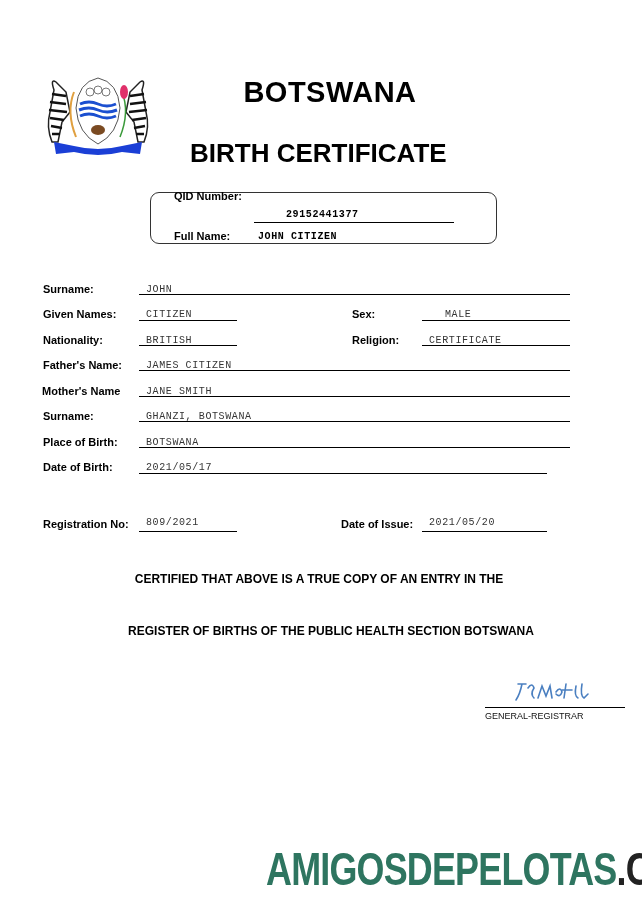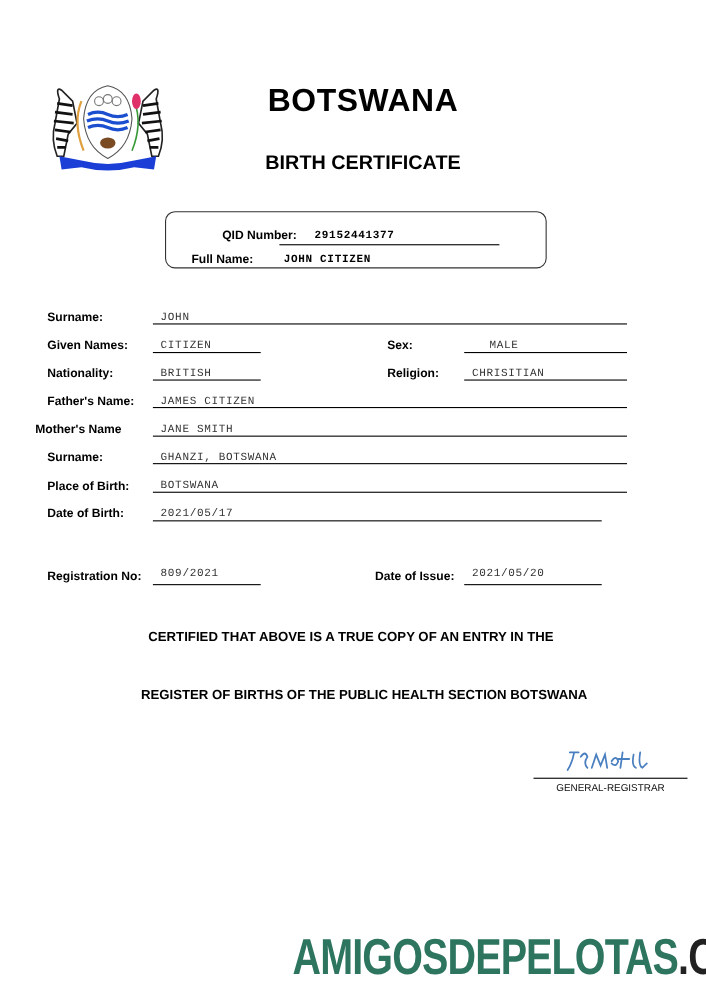"BIRTH CERTIFICATE" .title2 { font-size: 18px -> 26px; text-align: center -> left }
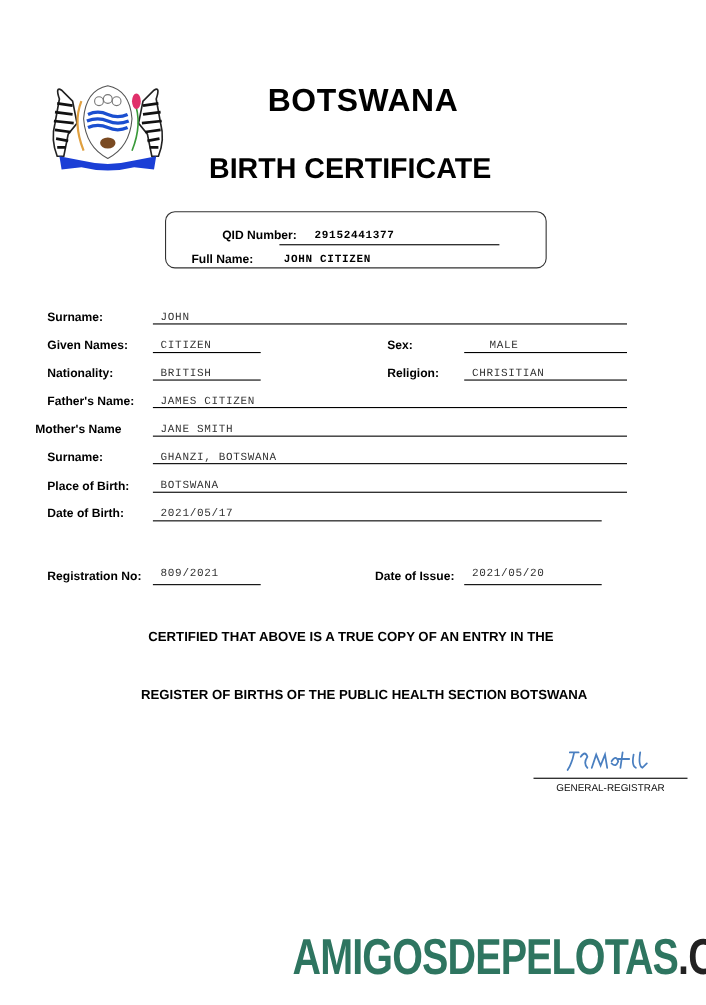"QID Number:" div.abs { margin-left: 28px -> none; top: 208px -> 190px }
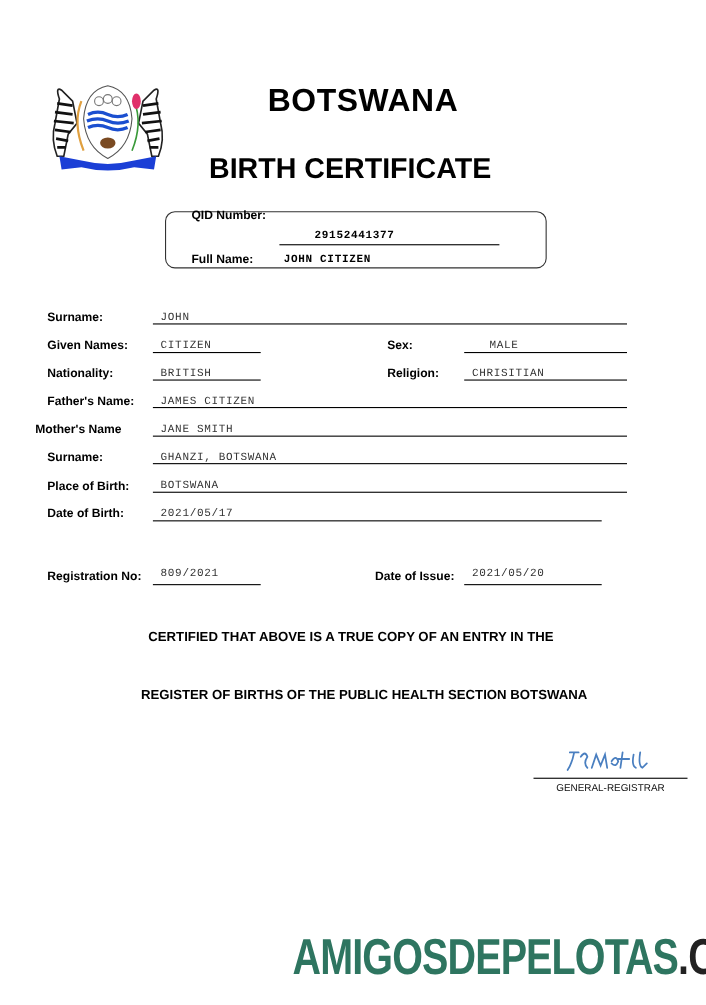"CHRISITIAN" div.abs { text: CHRISITIAN -> CERTIFICATE }
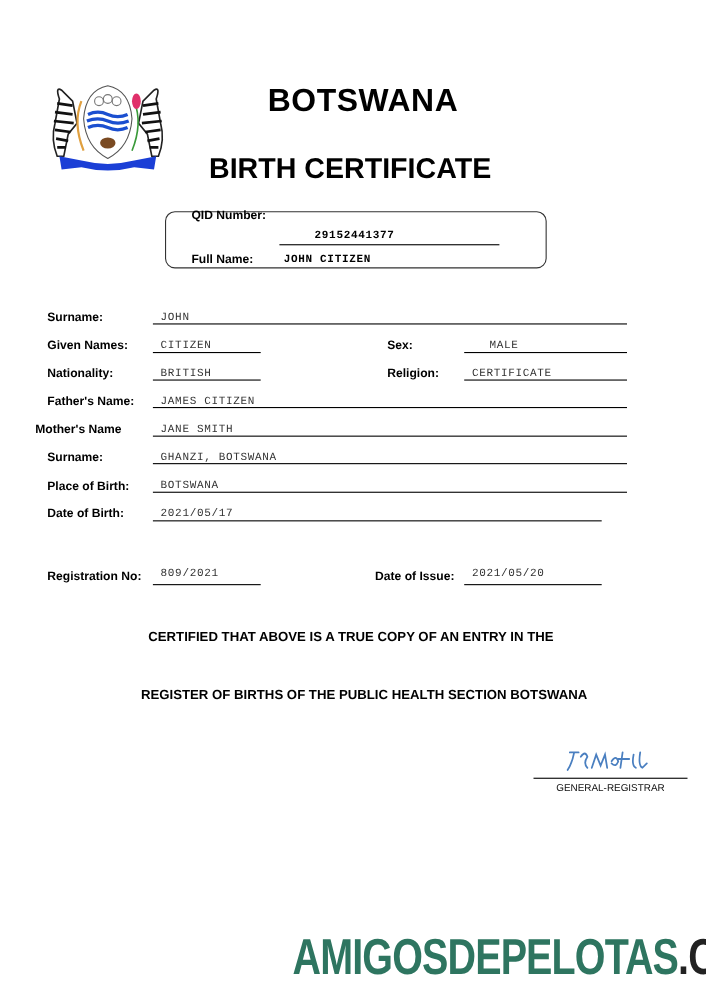"Mother's Name" div.abs { left: 32px -> 42px }
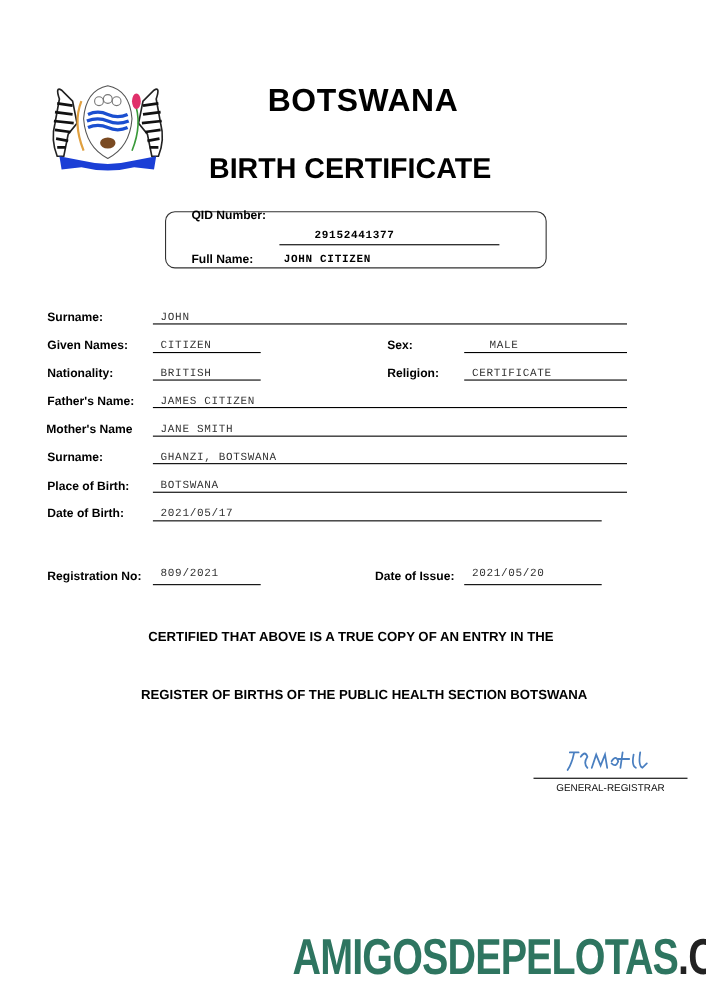"GENERAL-REGISTRAR" .reg { text-align: center -> left }
